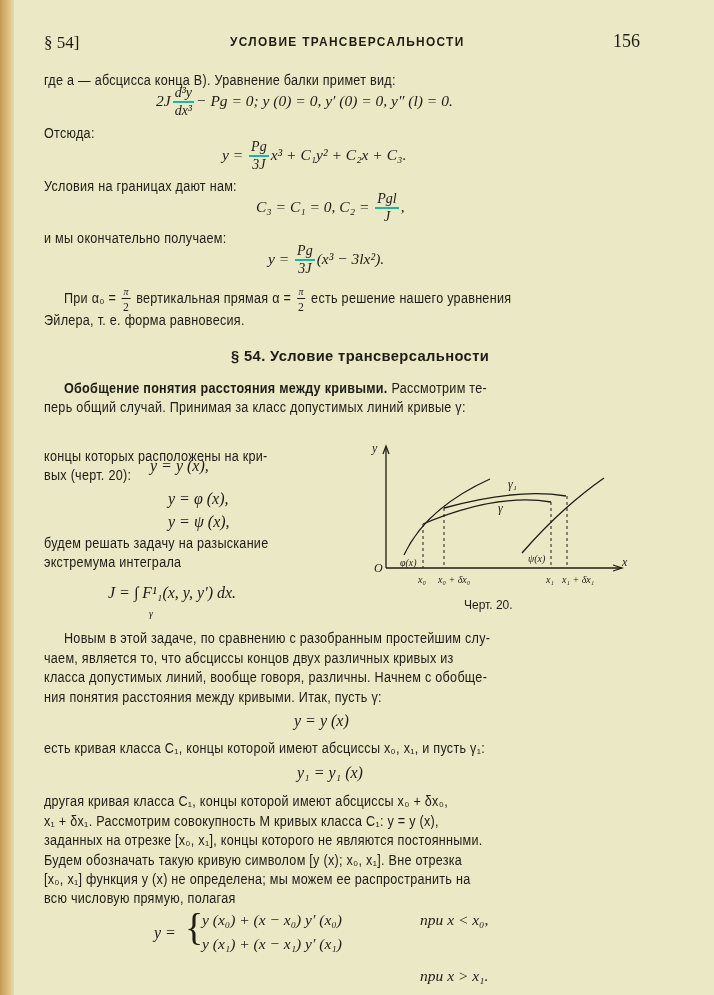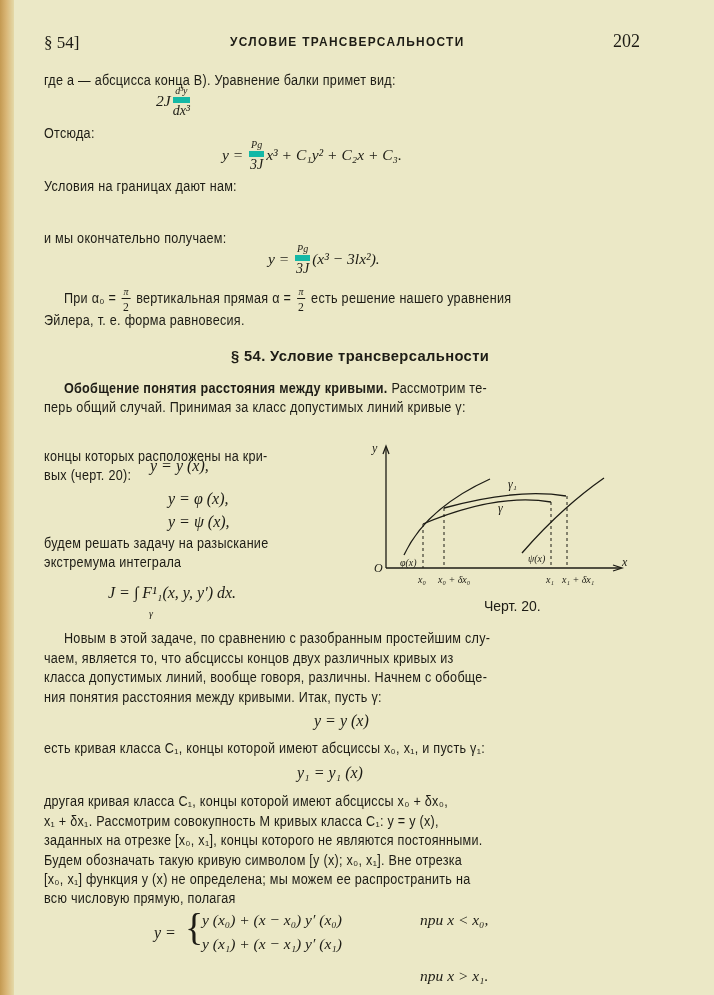"202" div.abs { text: 202 -> 156 }
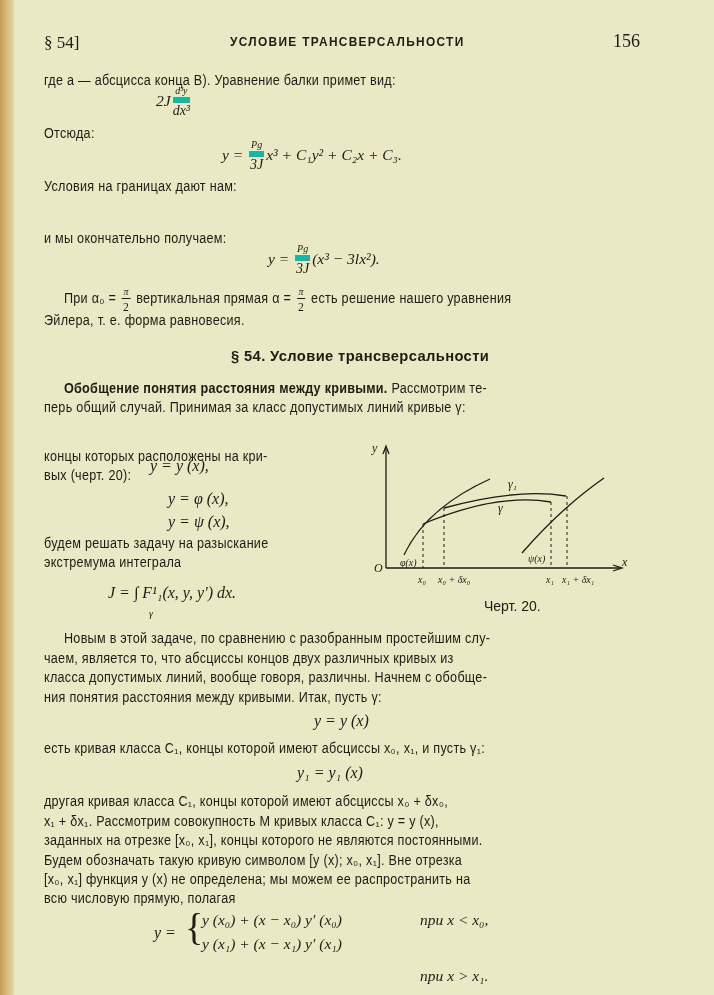"d³y" .frac .num { border-bottom: 6px solid #14b8a6 -> 2px solid #14b8a6; font-size: 10px -> 14px }
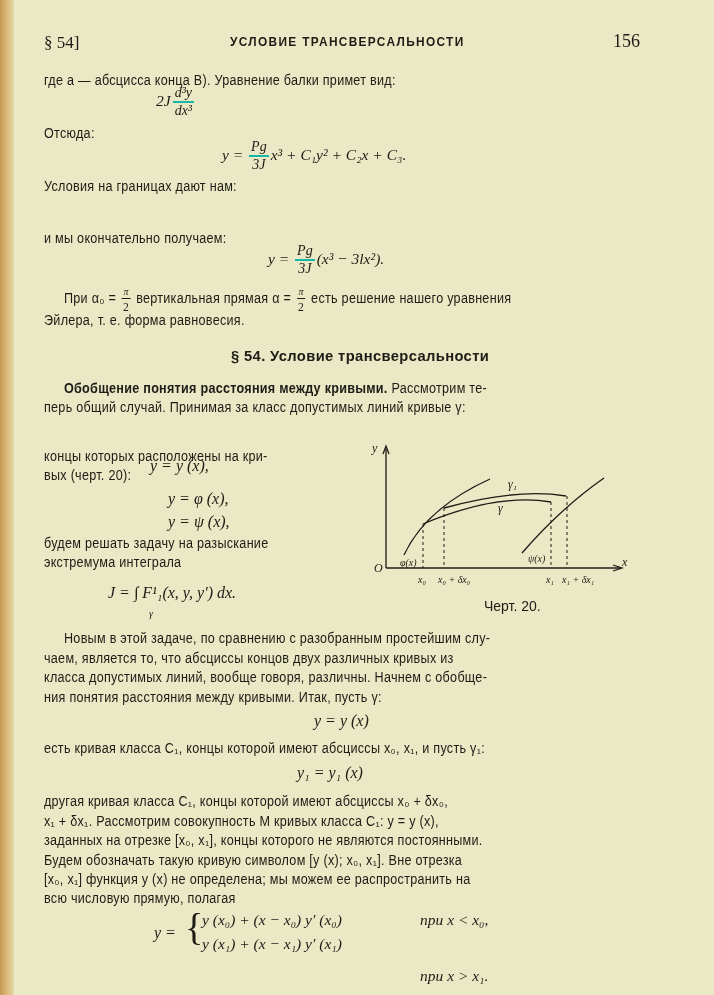"− Pg = 0; y" span { html: none -> <span>− Pg = 0; y (0) = 0, y′ (0) = 0, y″ (l) = 0.</span> }
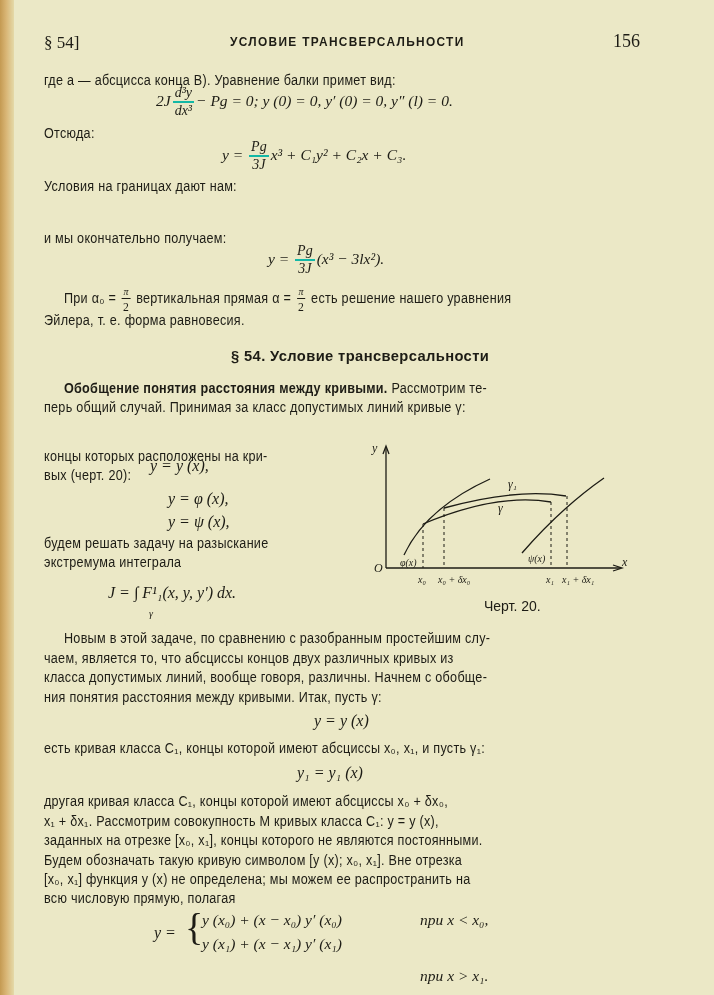"C₃ = C₁ = 0," div.abs { html: none -> <div> <span>C₃ = C₁ = 0, C₂ =</span> <span> <span>Pgl</span> <span>J</span> </span><span>,</span> </div> }
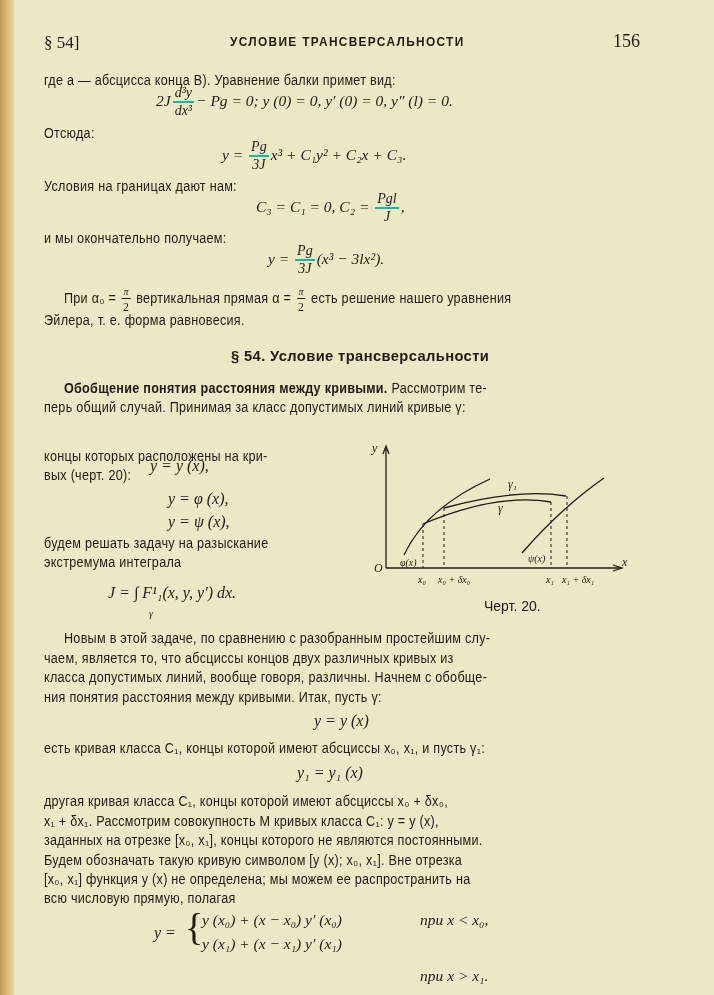"Черт. 20." .fig-caption { font-size: 14px -> 12px; left: 484px -> 464px }
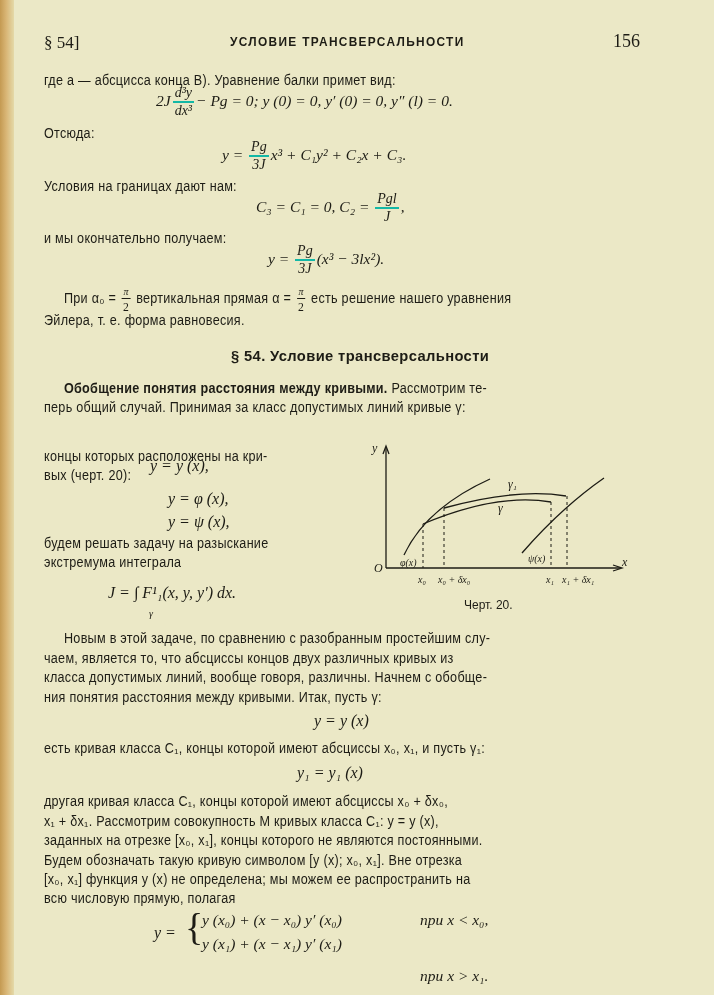"y = y (x)" div.abs { left: 314px -> 294px }
